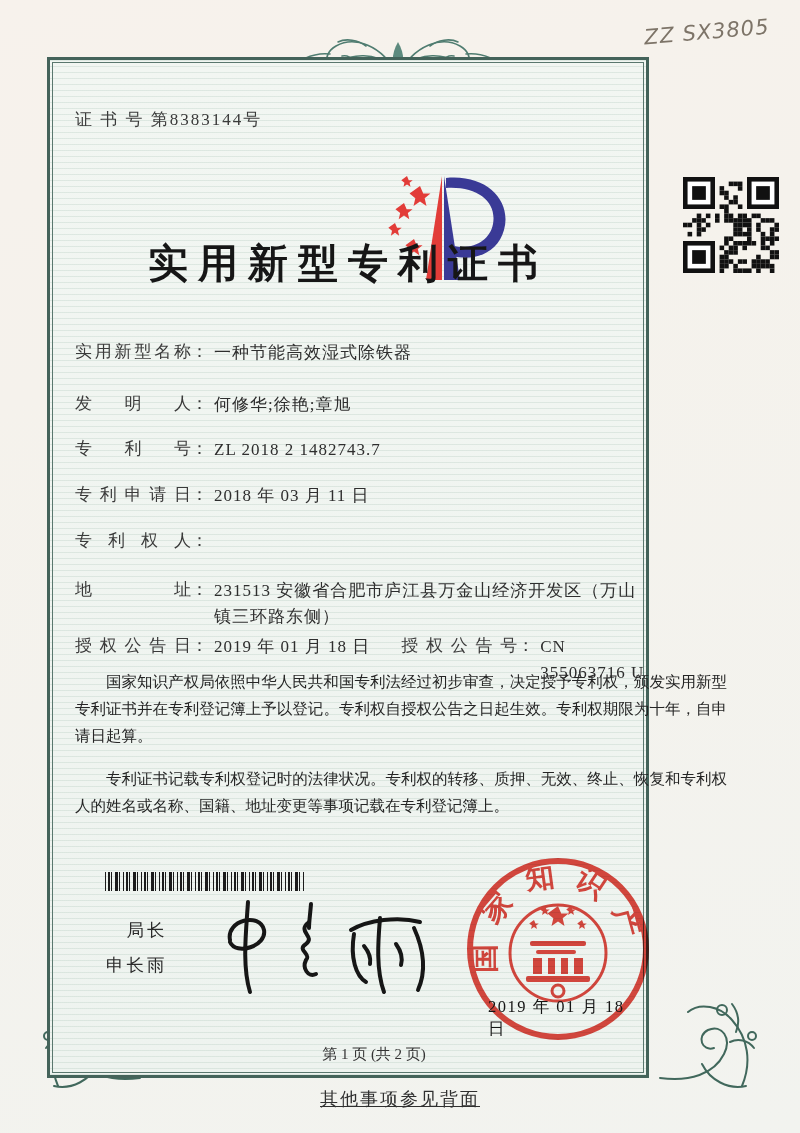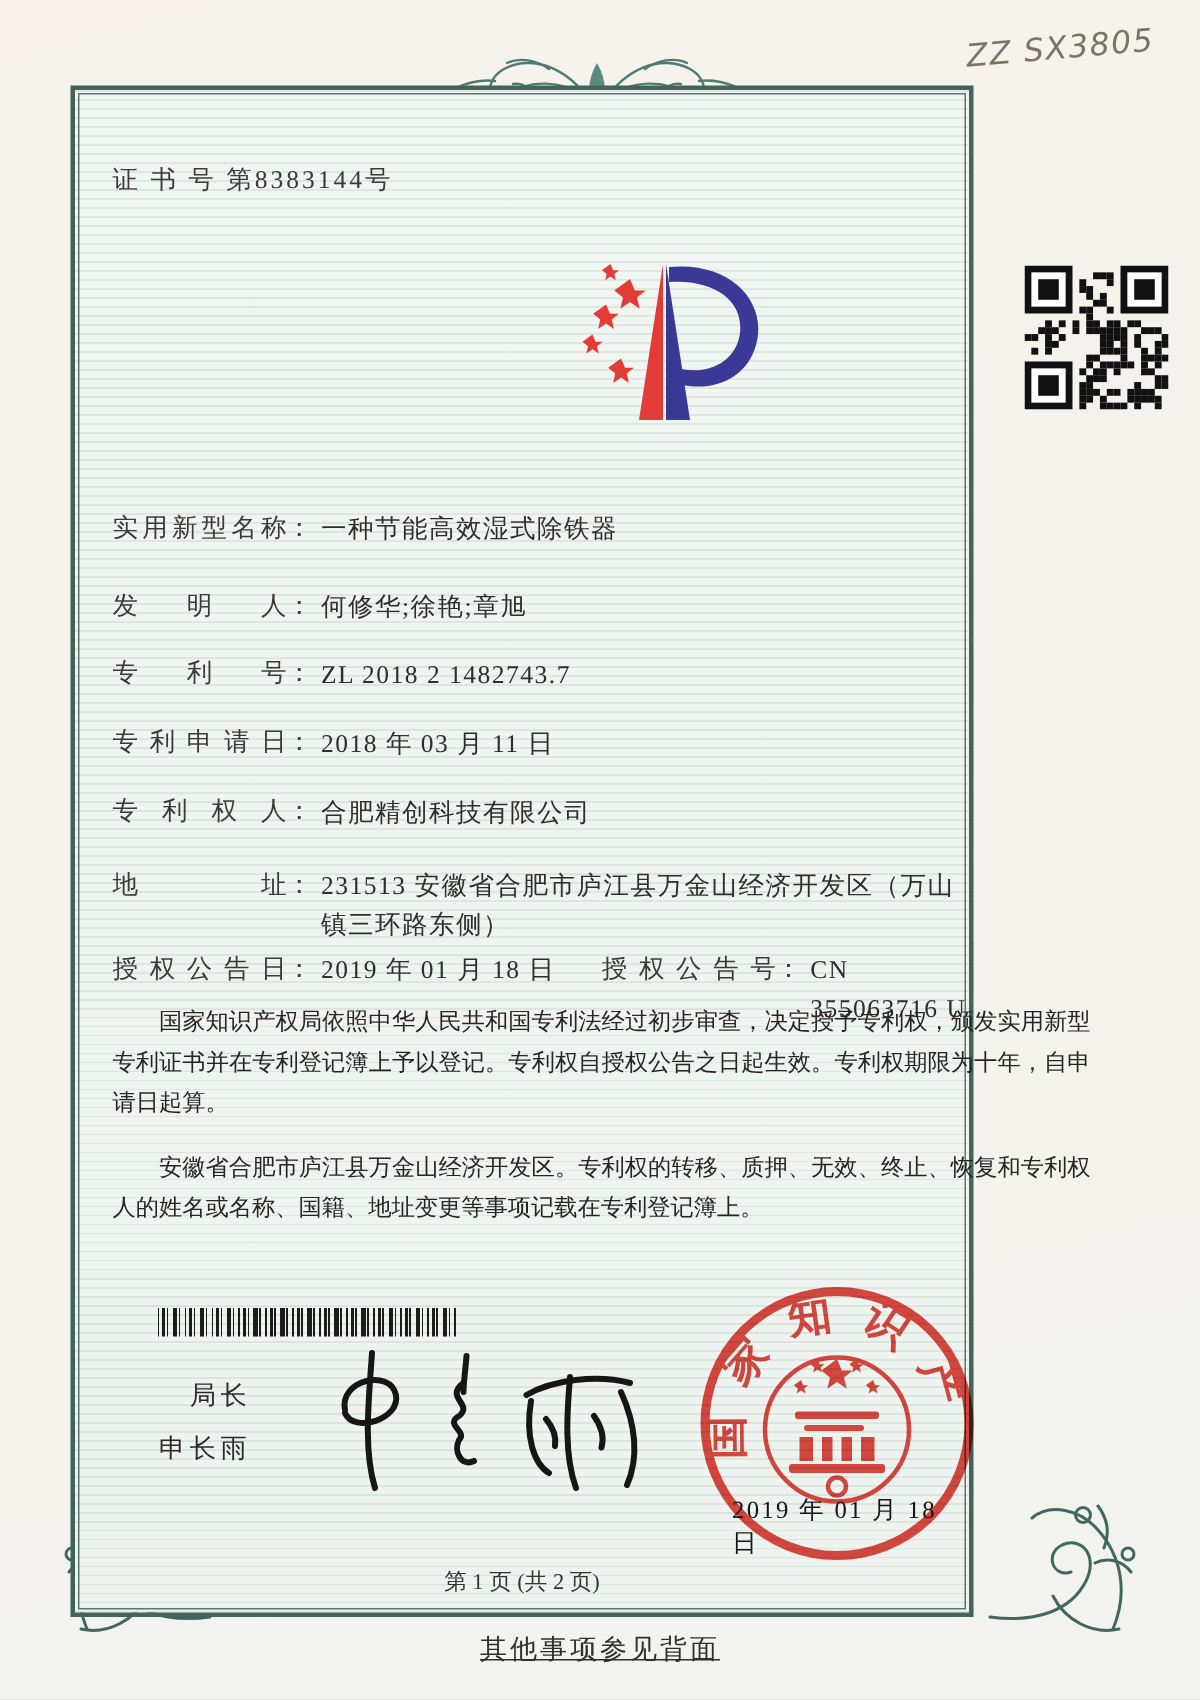"实用新型专利证书" div.abs { html: none -> <div>实用新型专利证书</div> }
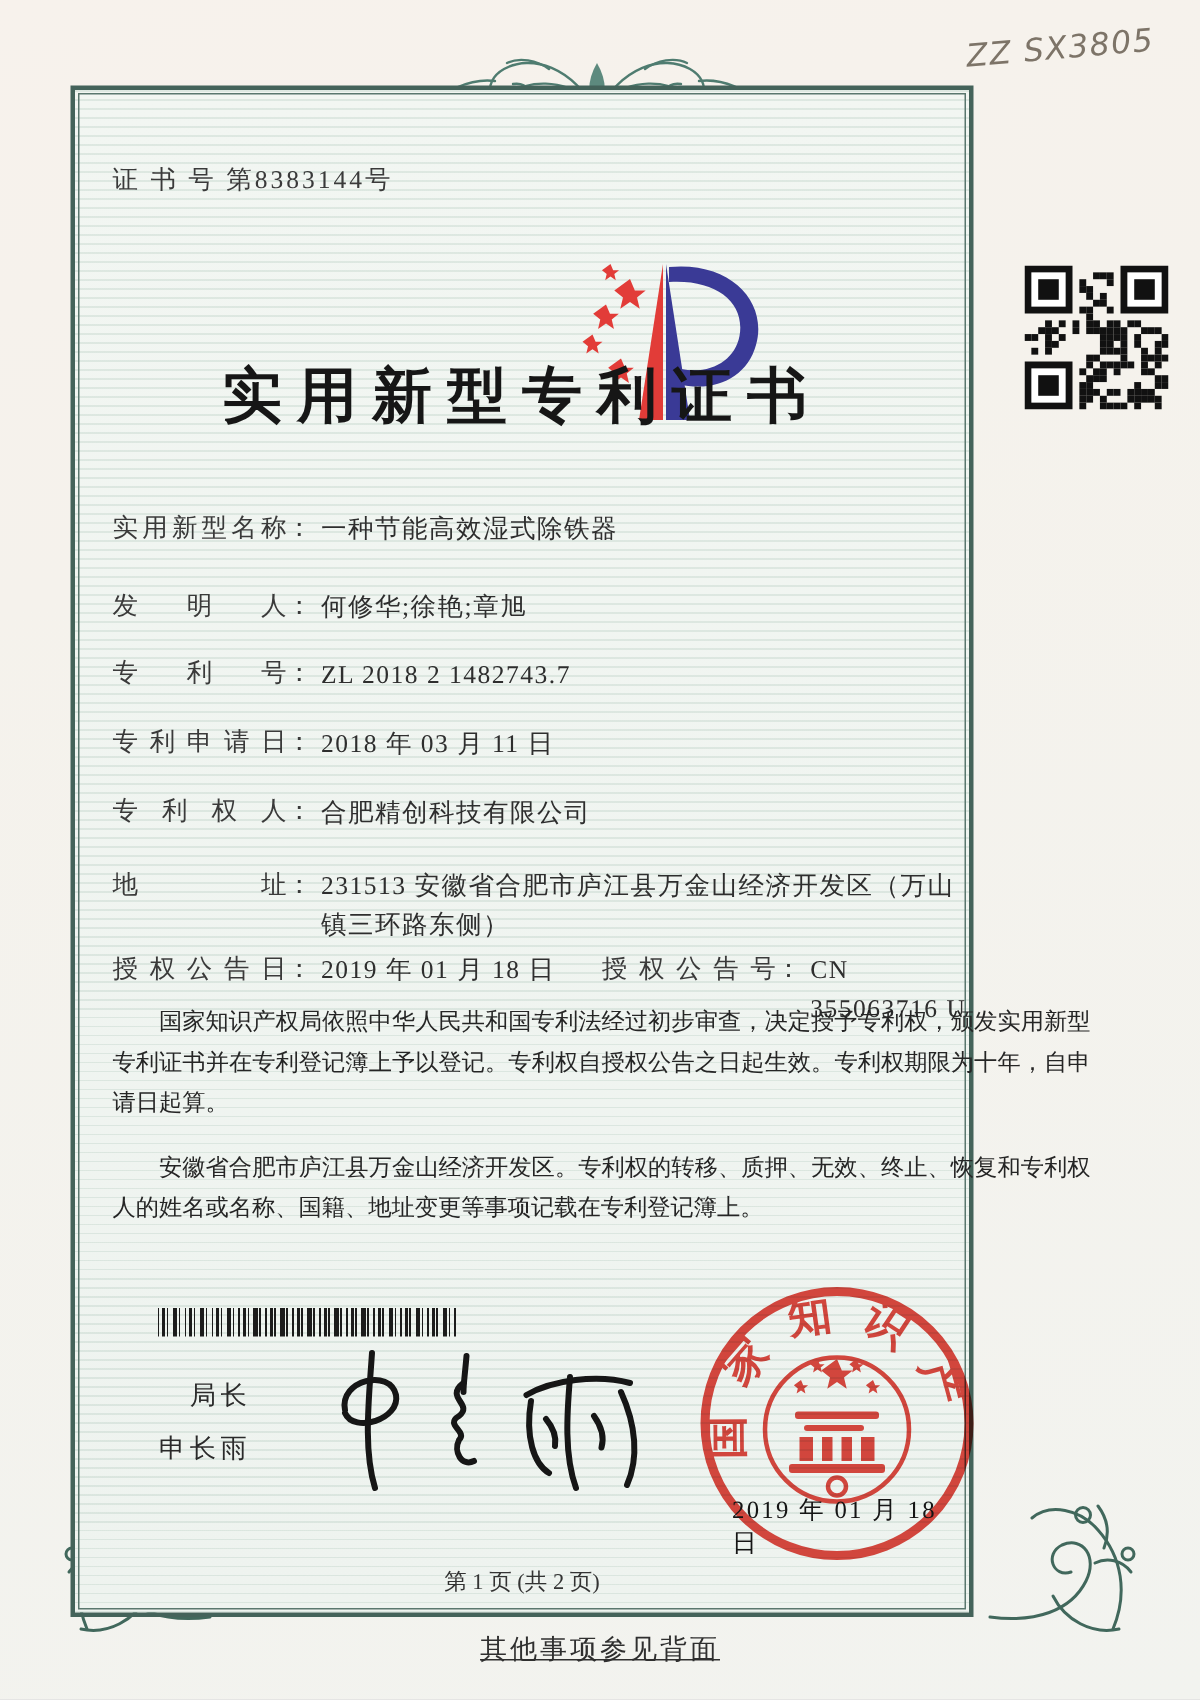"合肥精创科技有限公司" span.fvalue { html: <span>合肥精创科技有限公司</span> -> none }
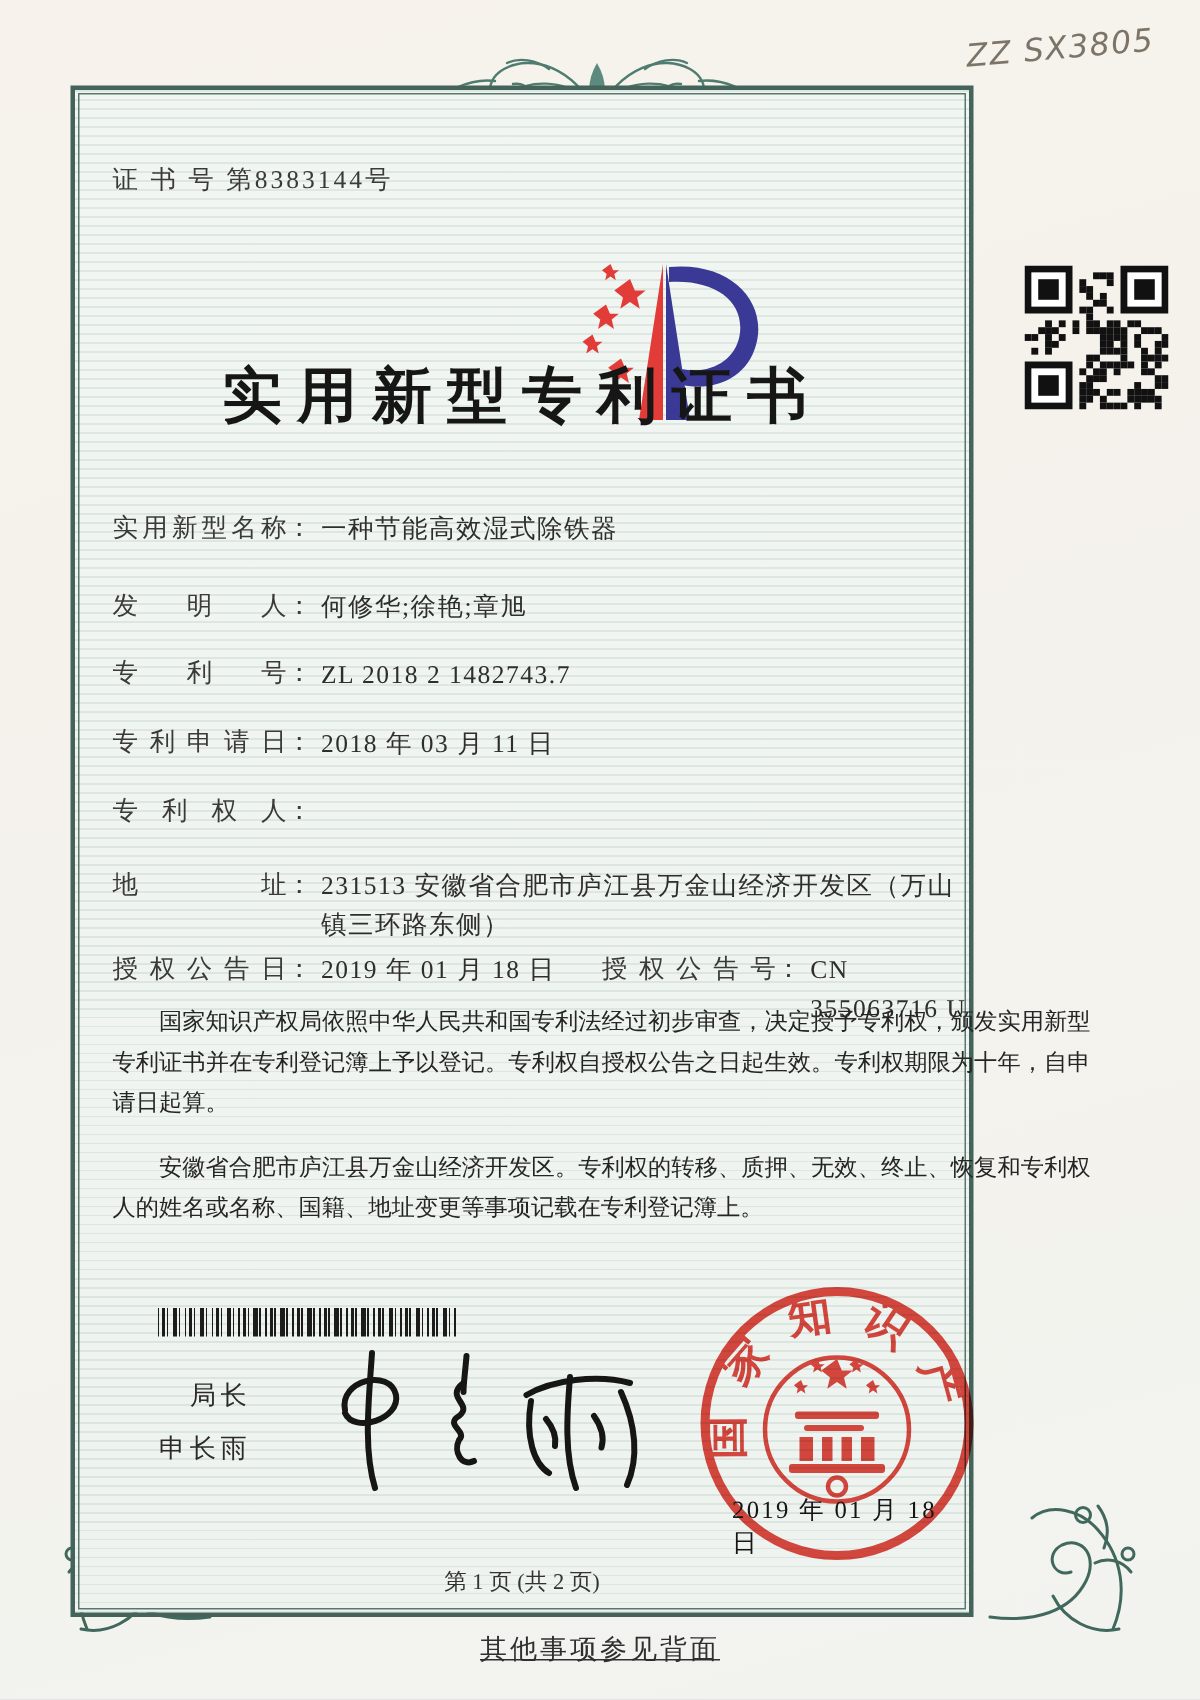"安徽省合肥市庐江县万金山经济开发区。专利权的转移、质押、无效、终止、恢复和专利权" p { text: 安徽省合肥市庐江县万金山经济开发区 -> 专利证书记载专利权登记时的法律状况 }
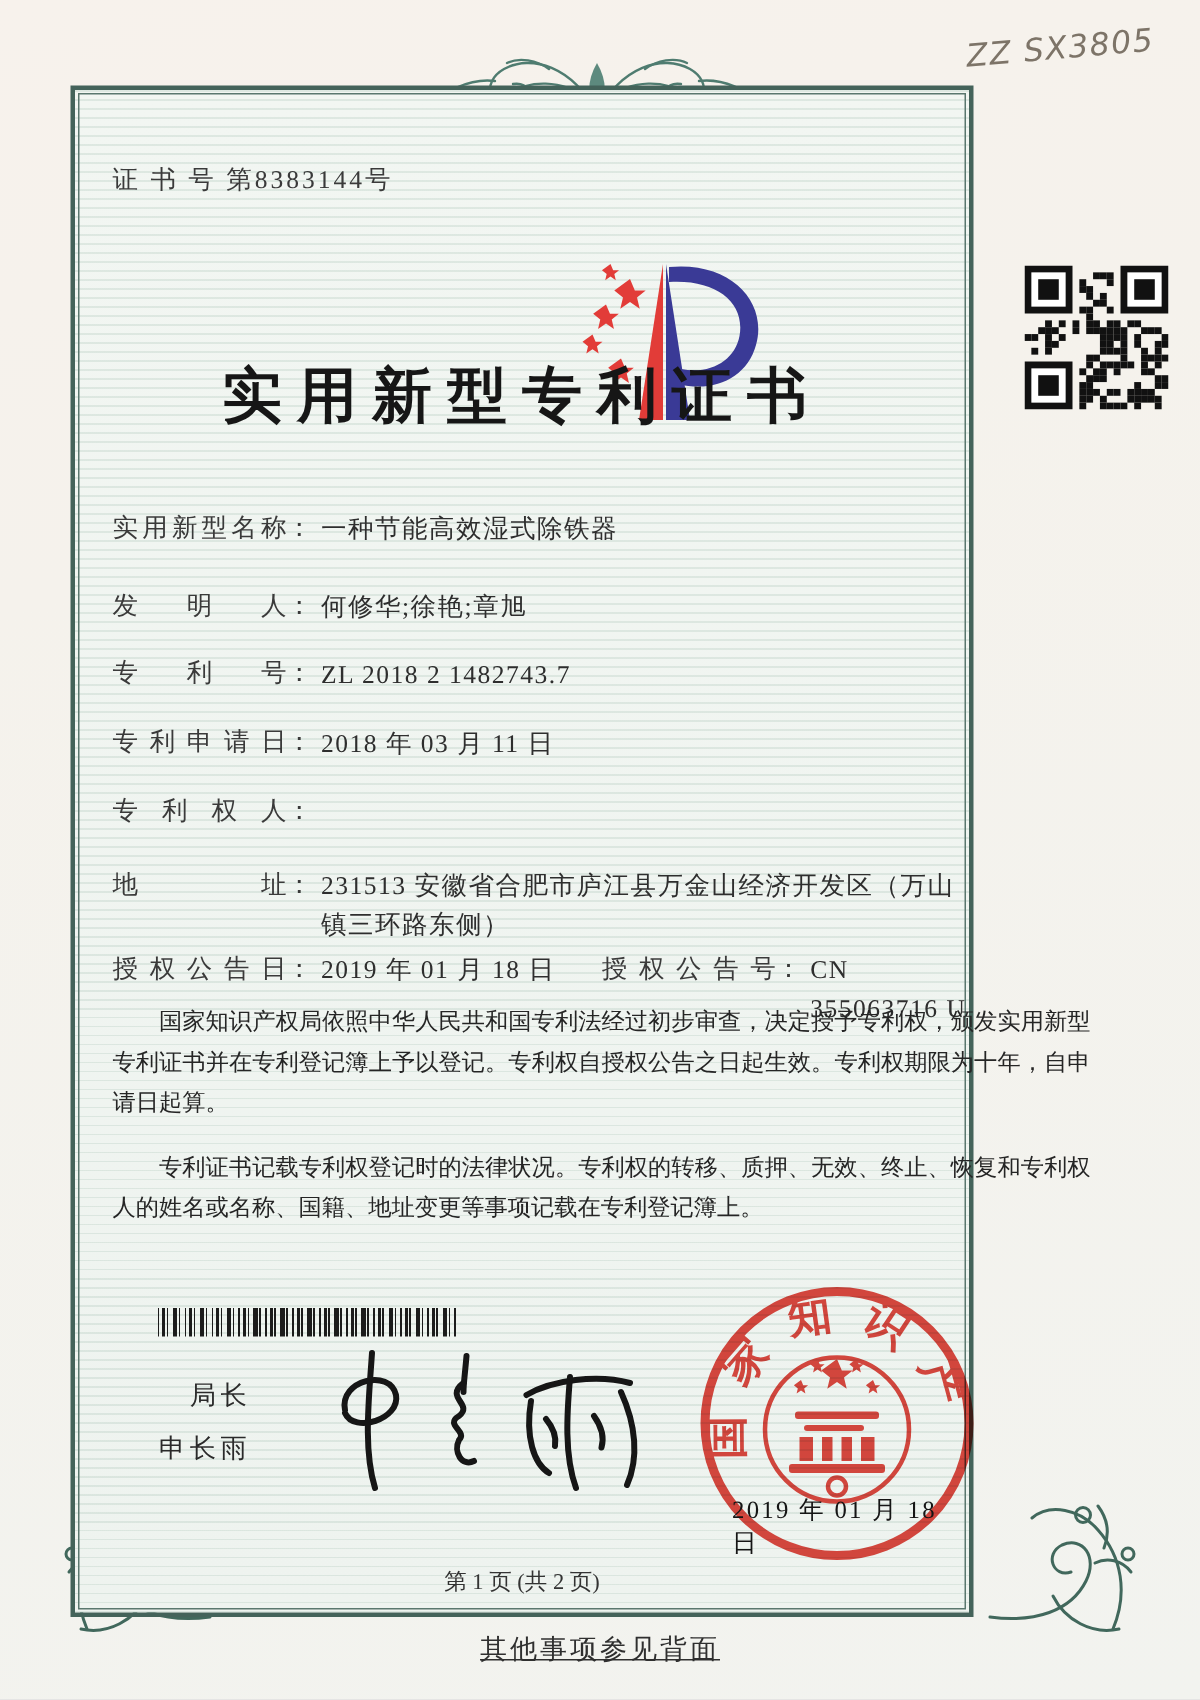"第 1 页 (共 2" .page-info { padding-left: none -> 26px }
